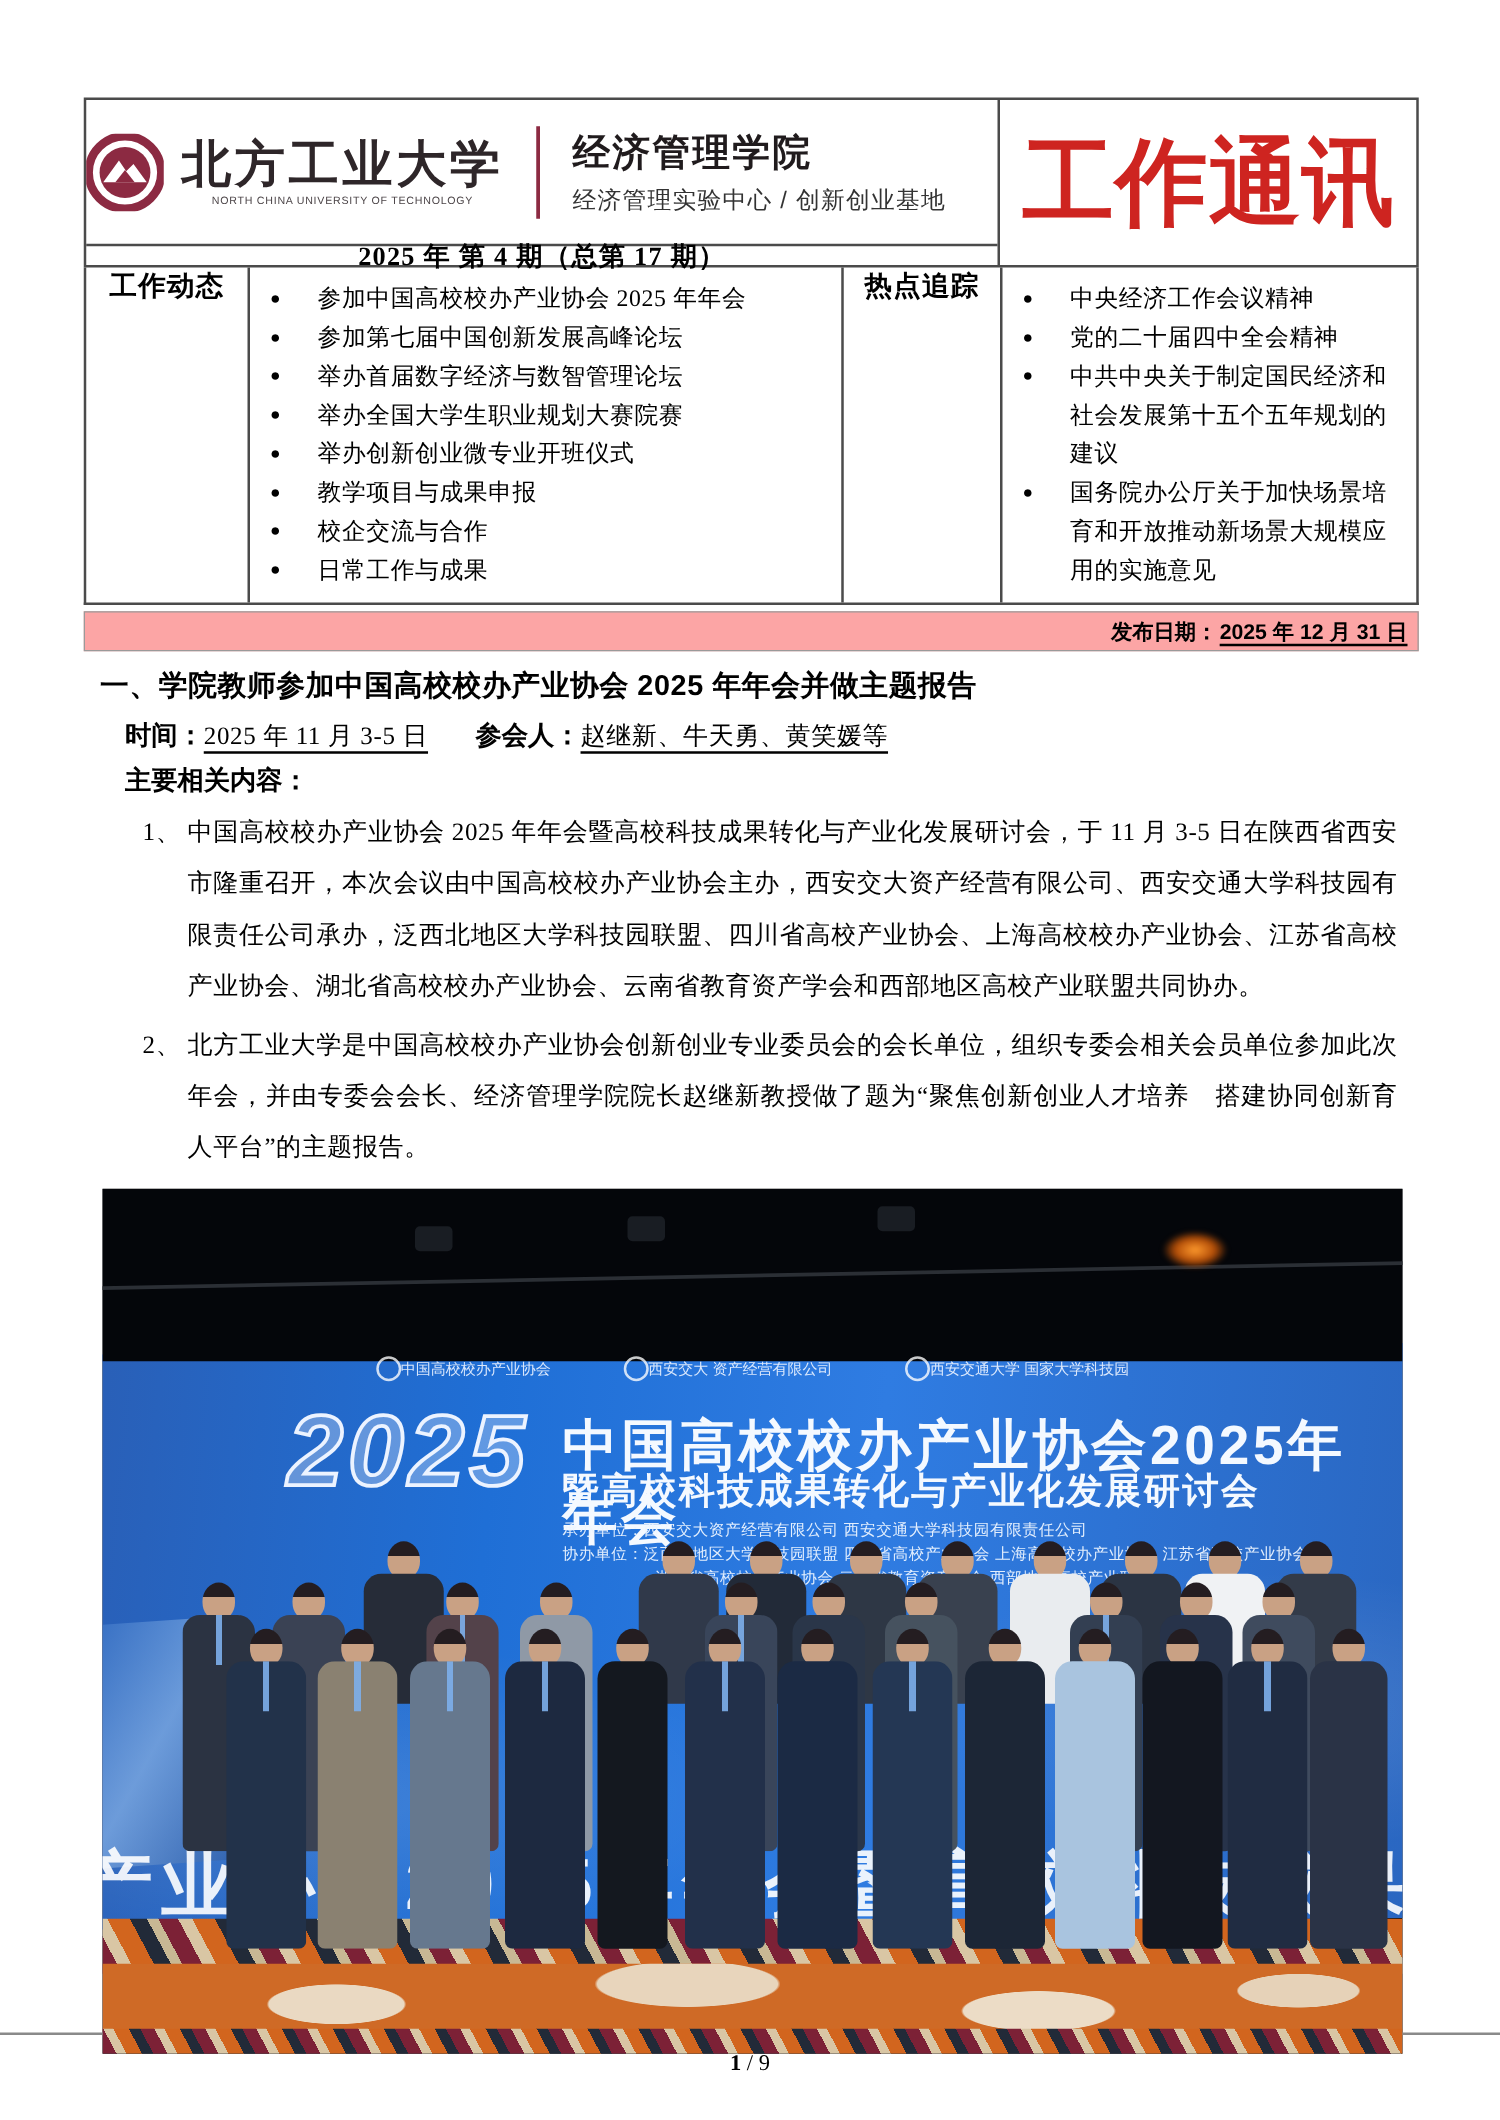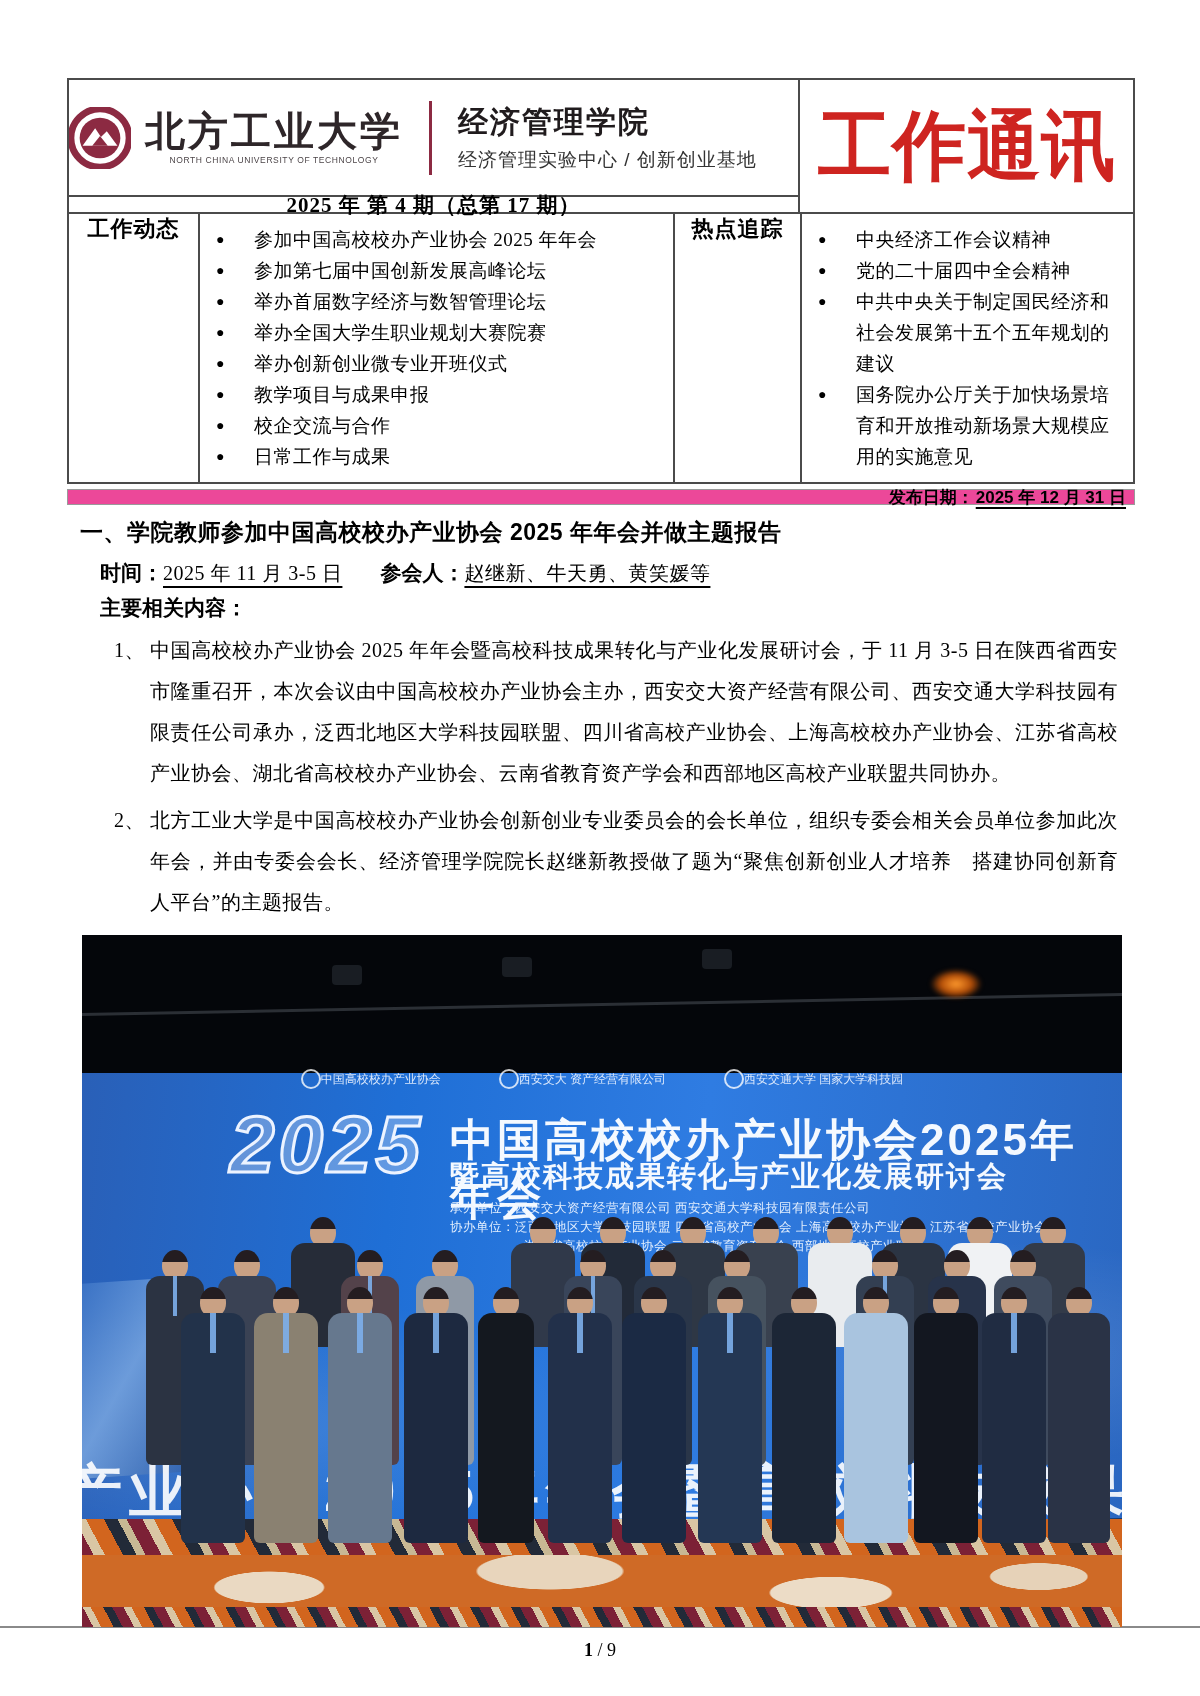"发布日期：" .date-row { background: #ec4899 -> #fca5a5; height: 16px -> 32px }
